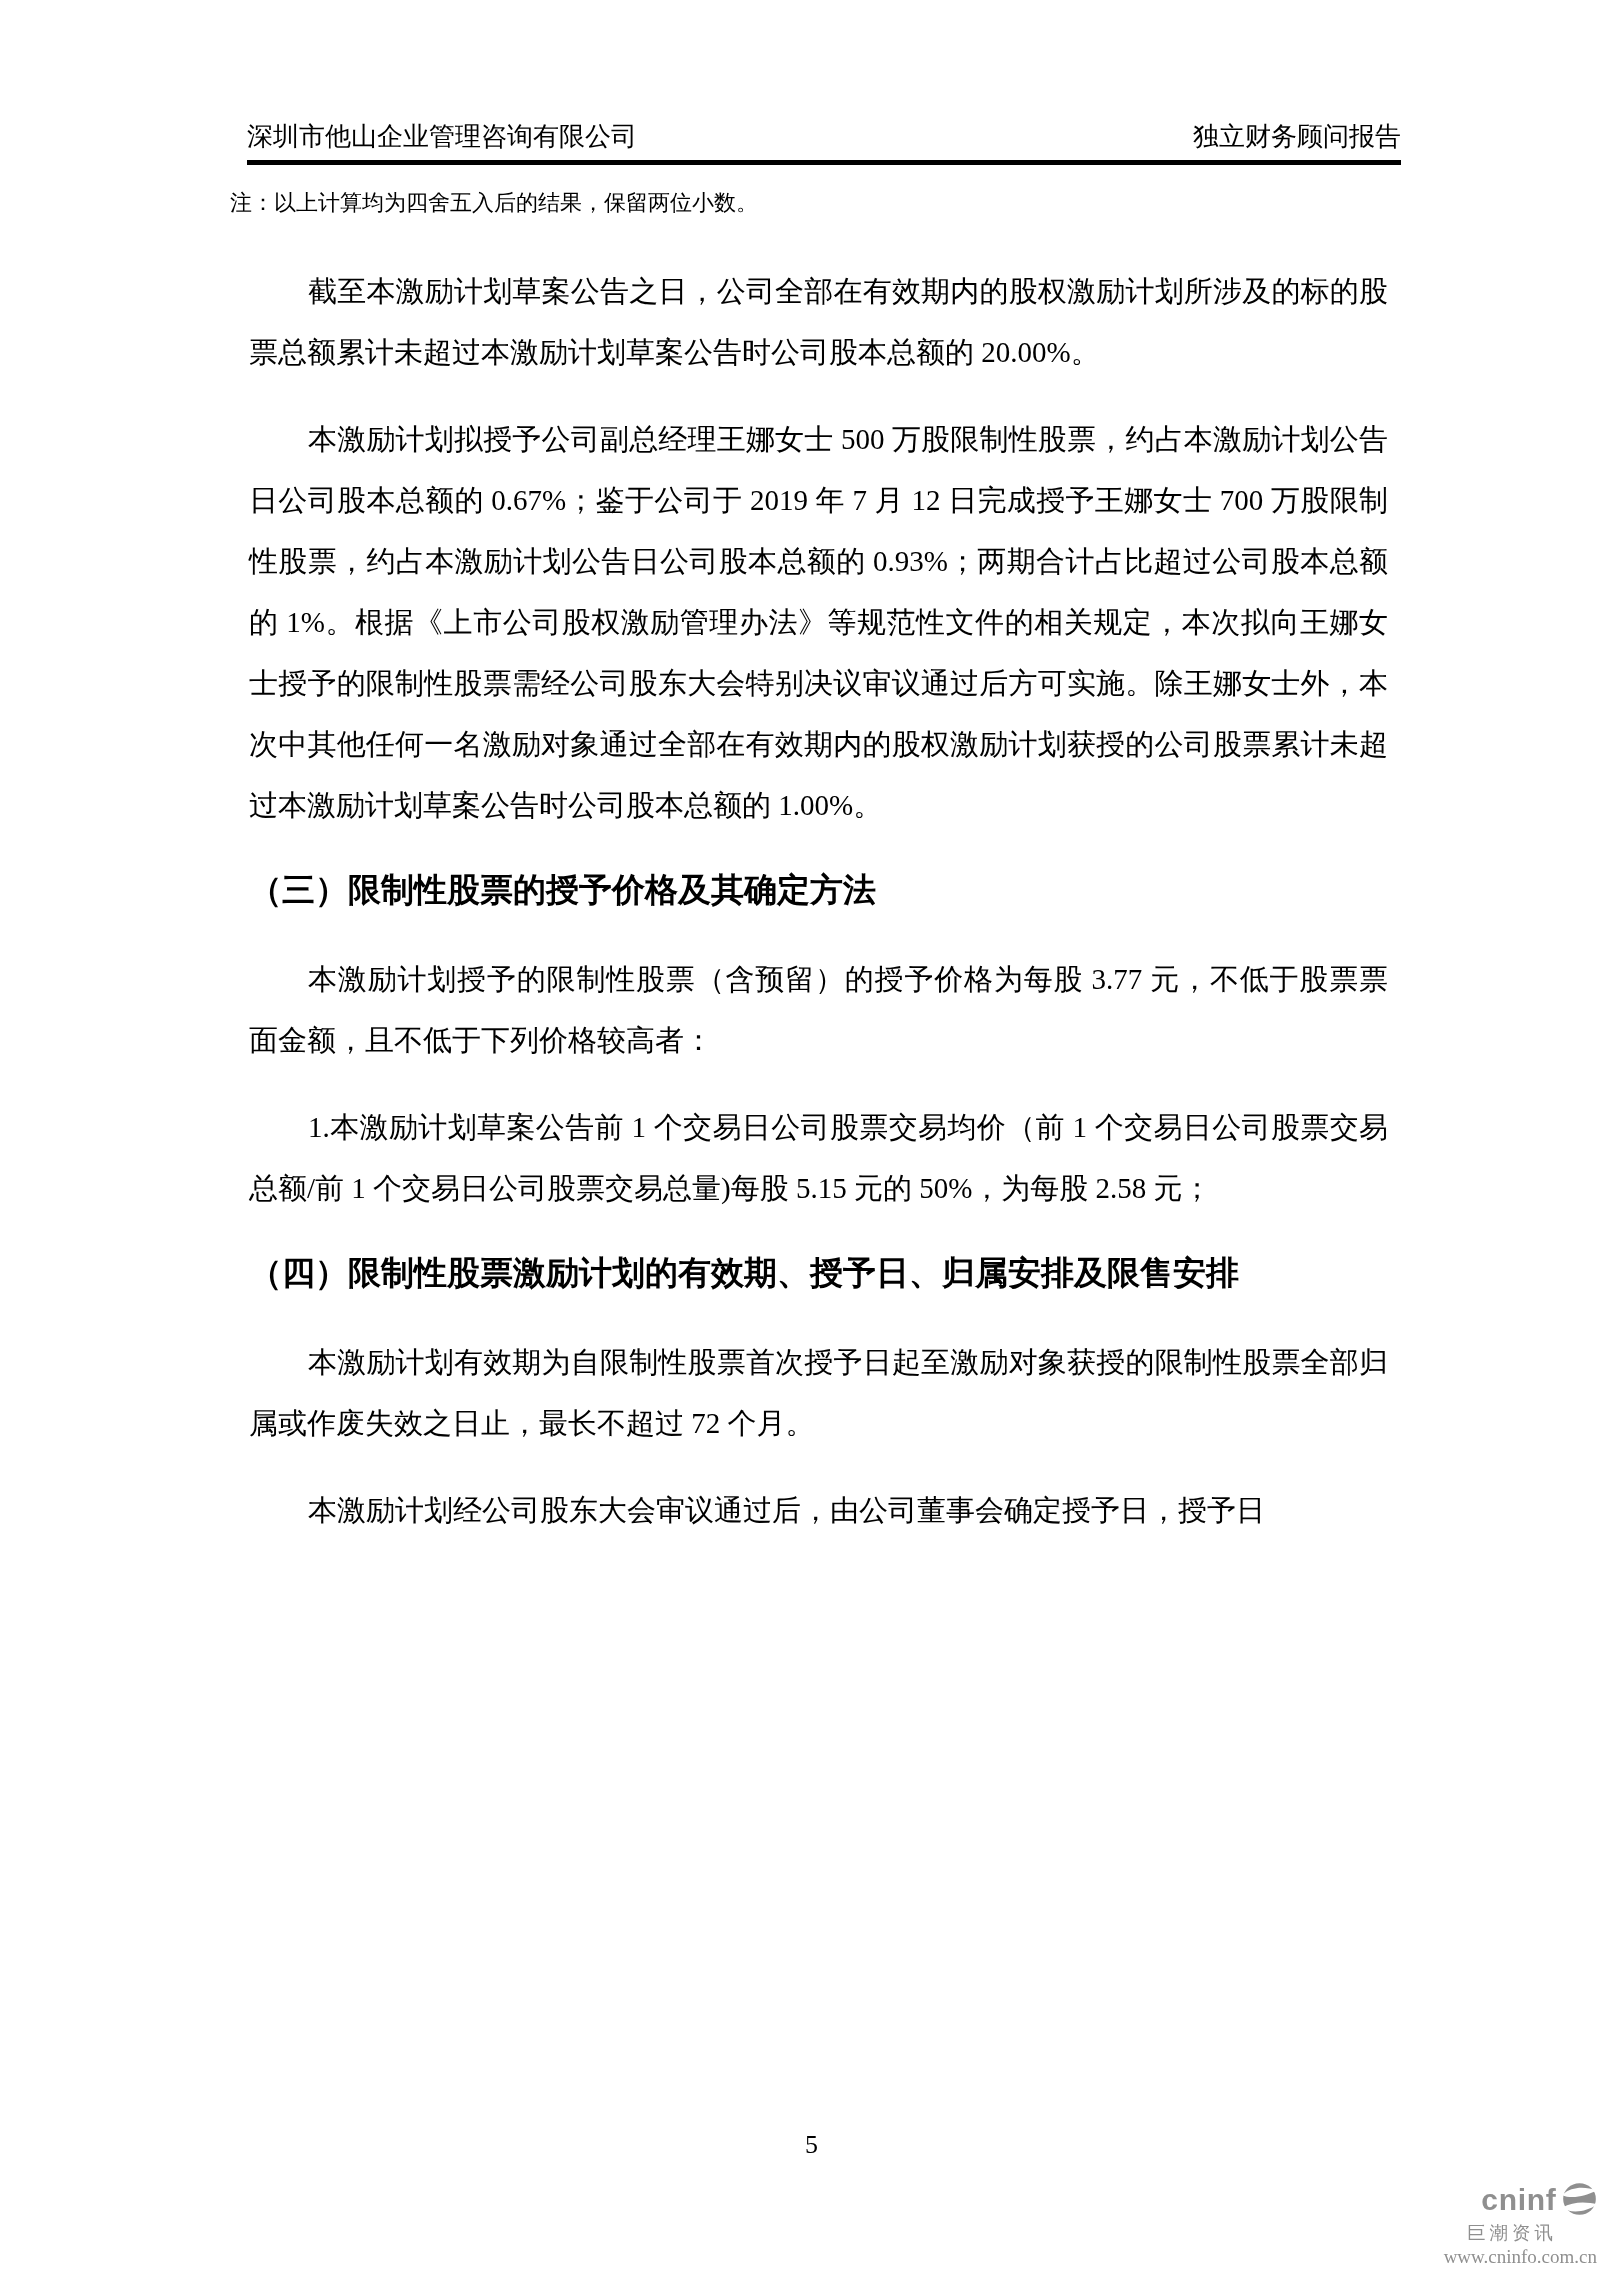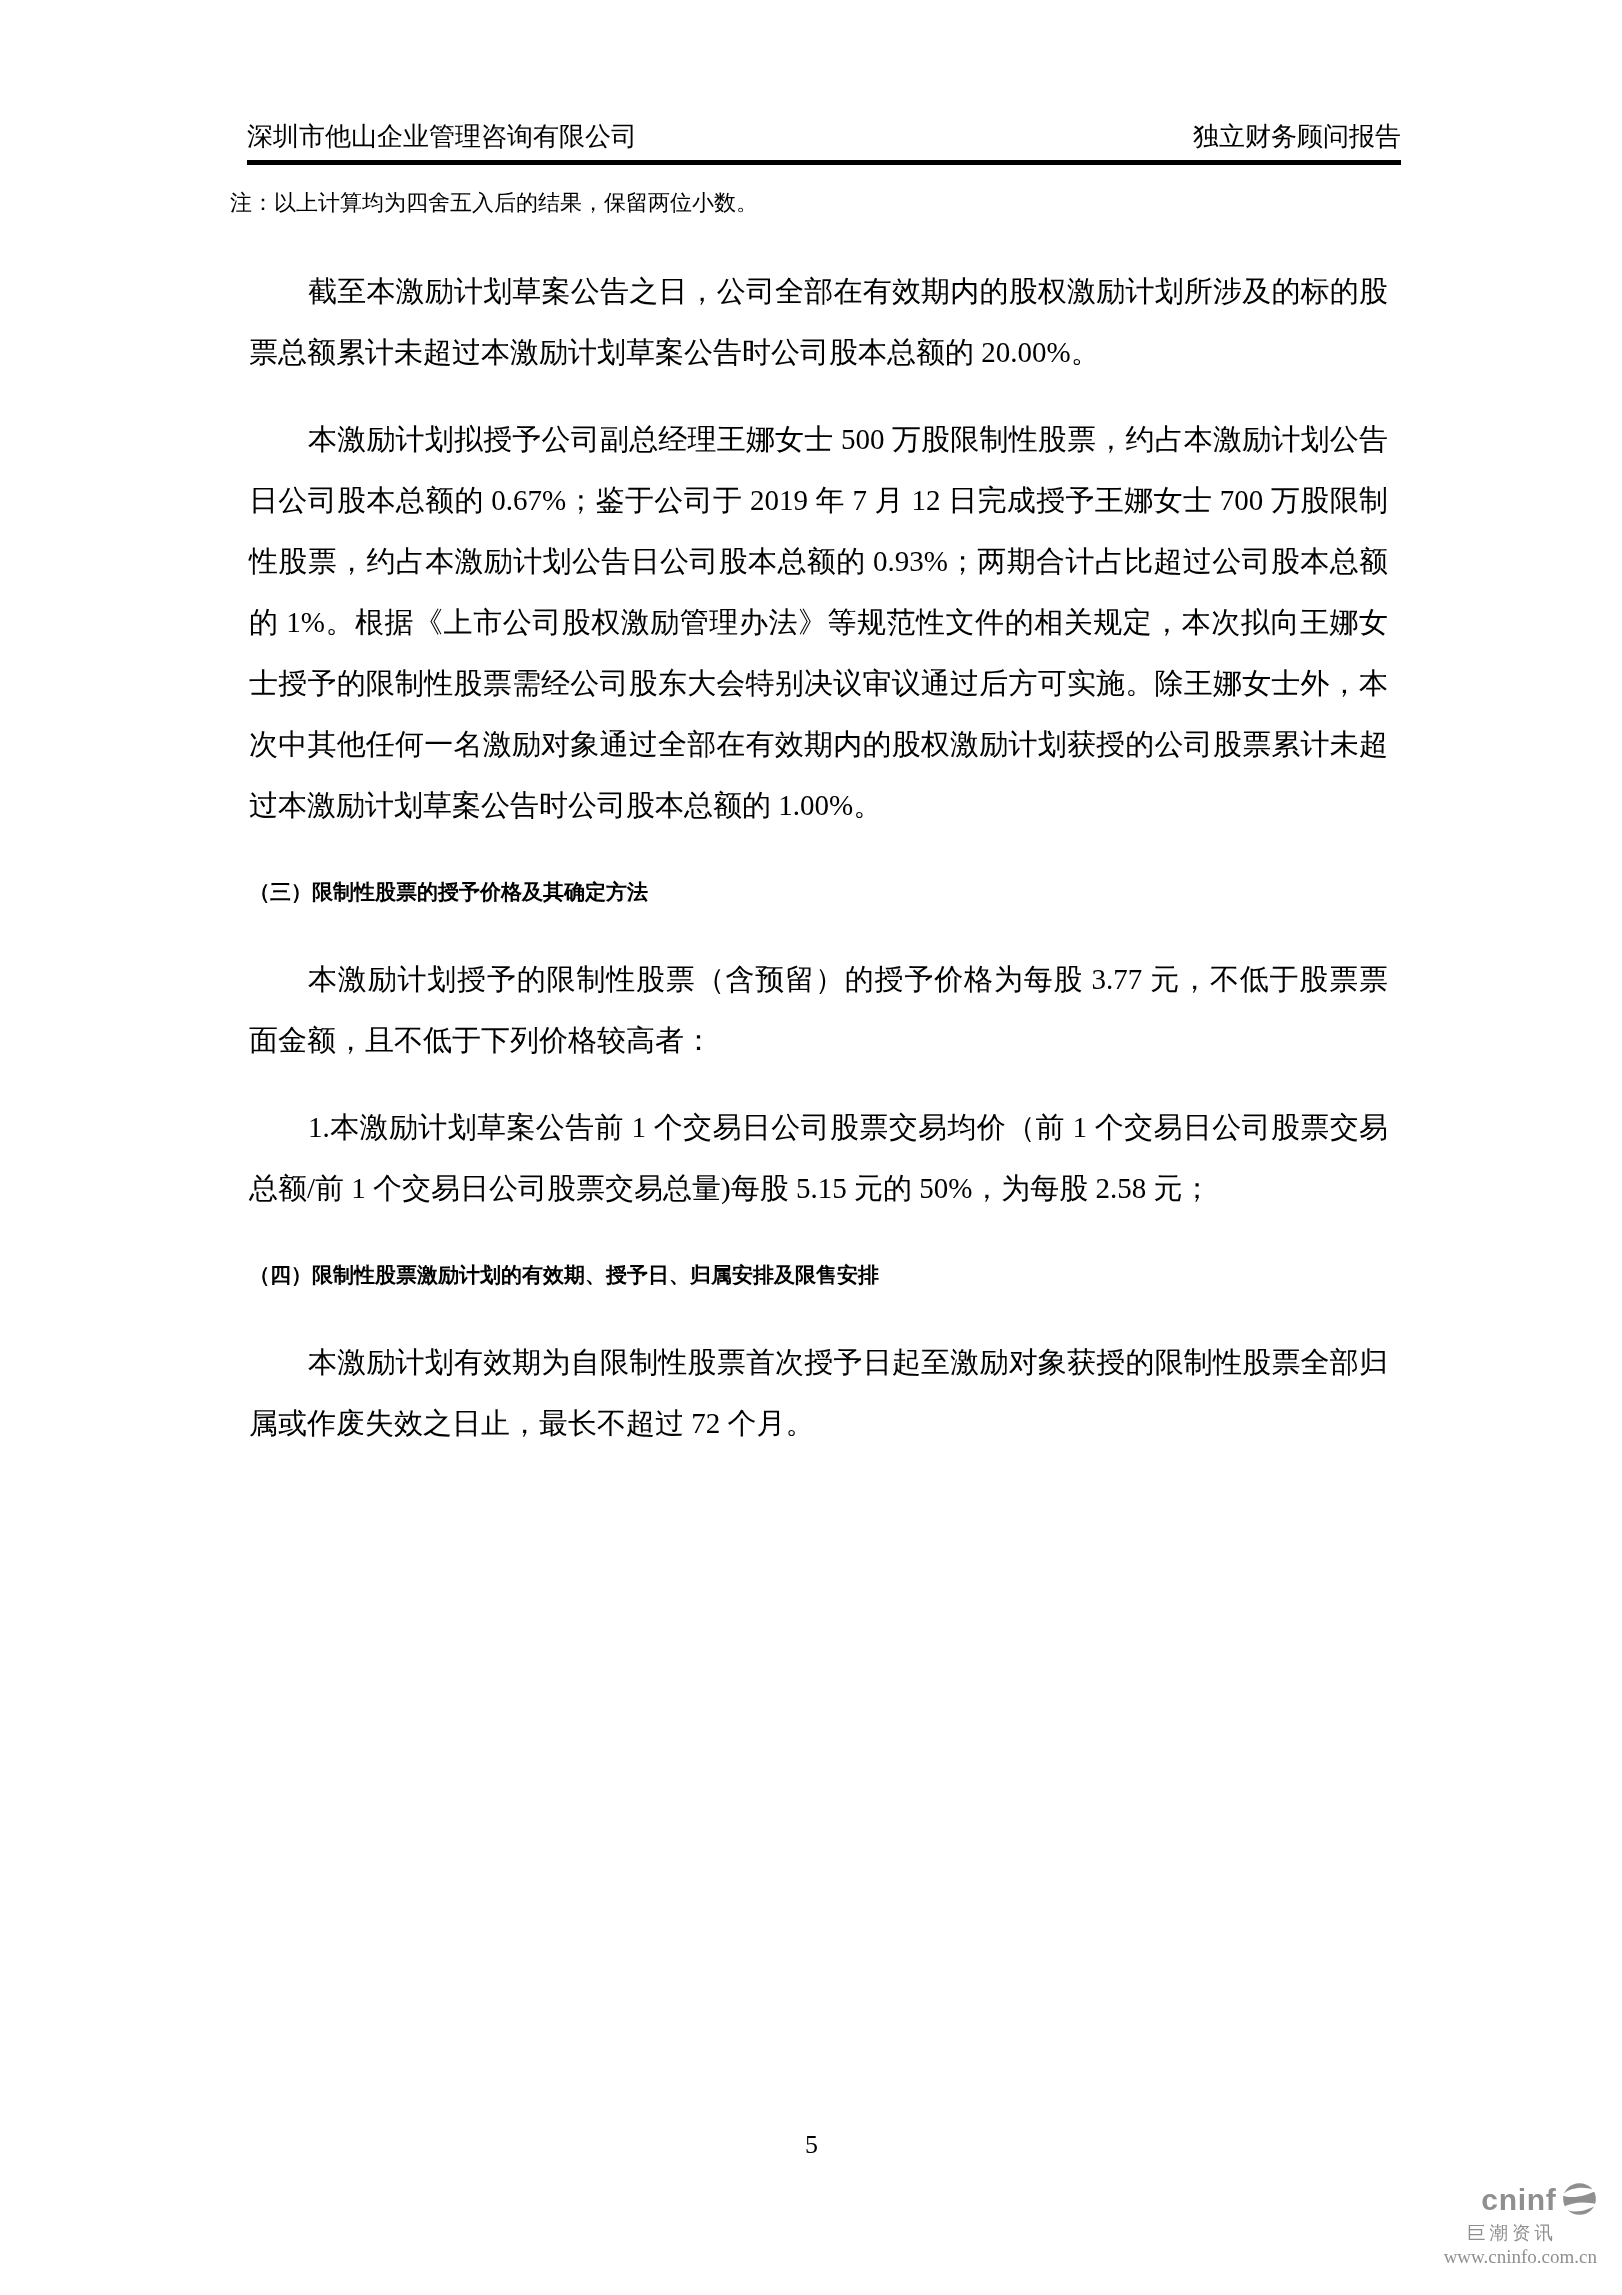"（三）限制性股票的授予价格及其确定方法" .heading { font-family: none -> Liberation Mono, monospace; font-size: 21px -> 33px }
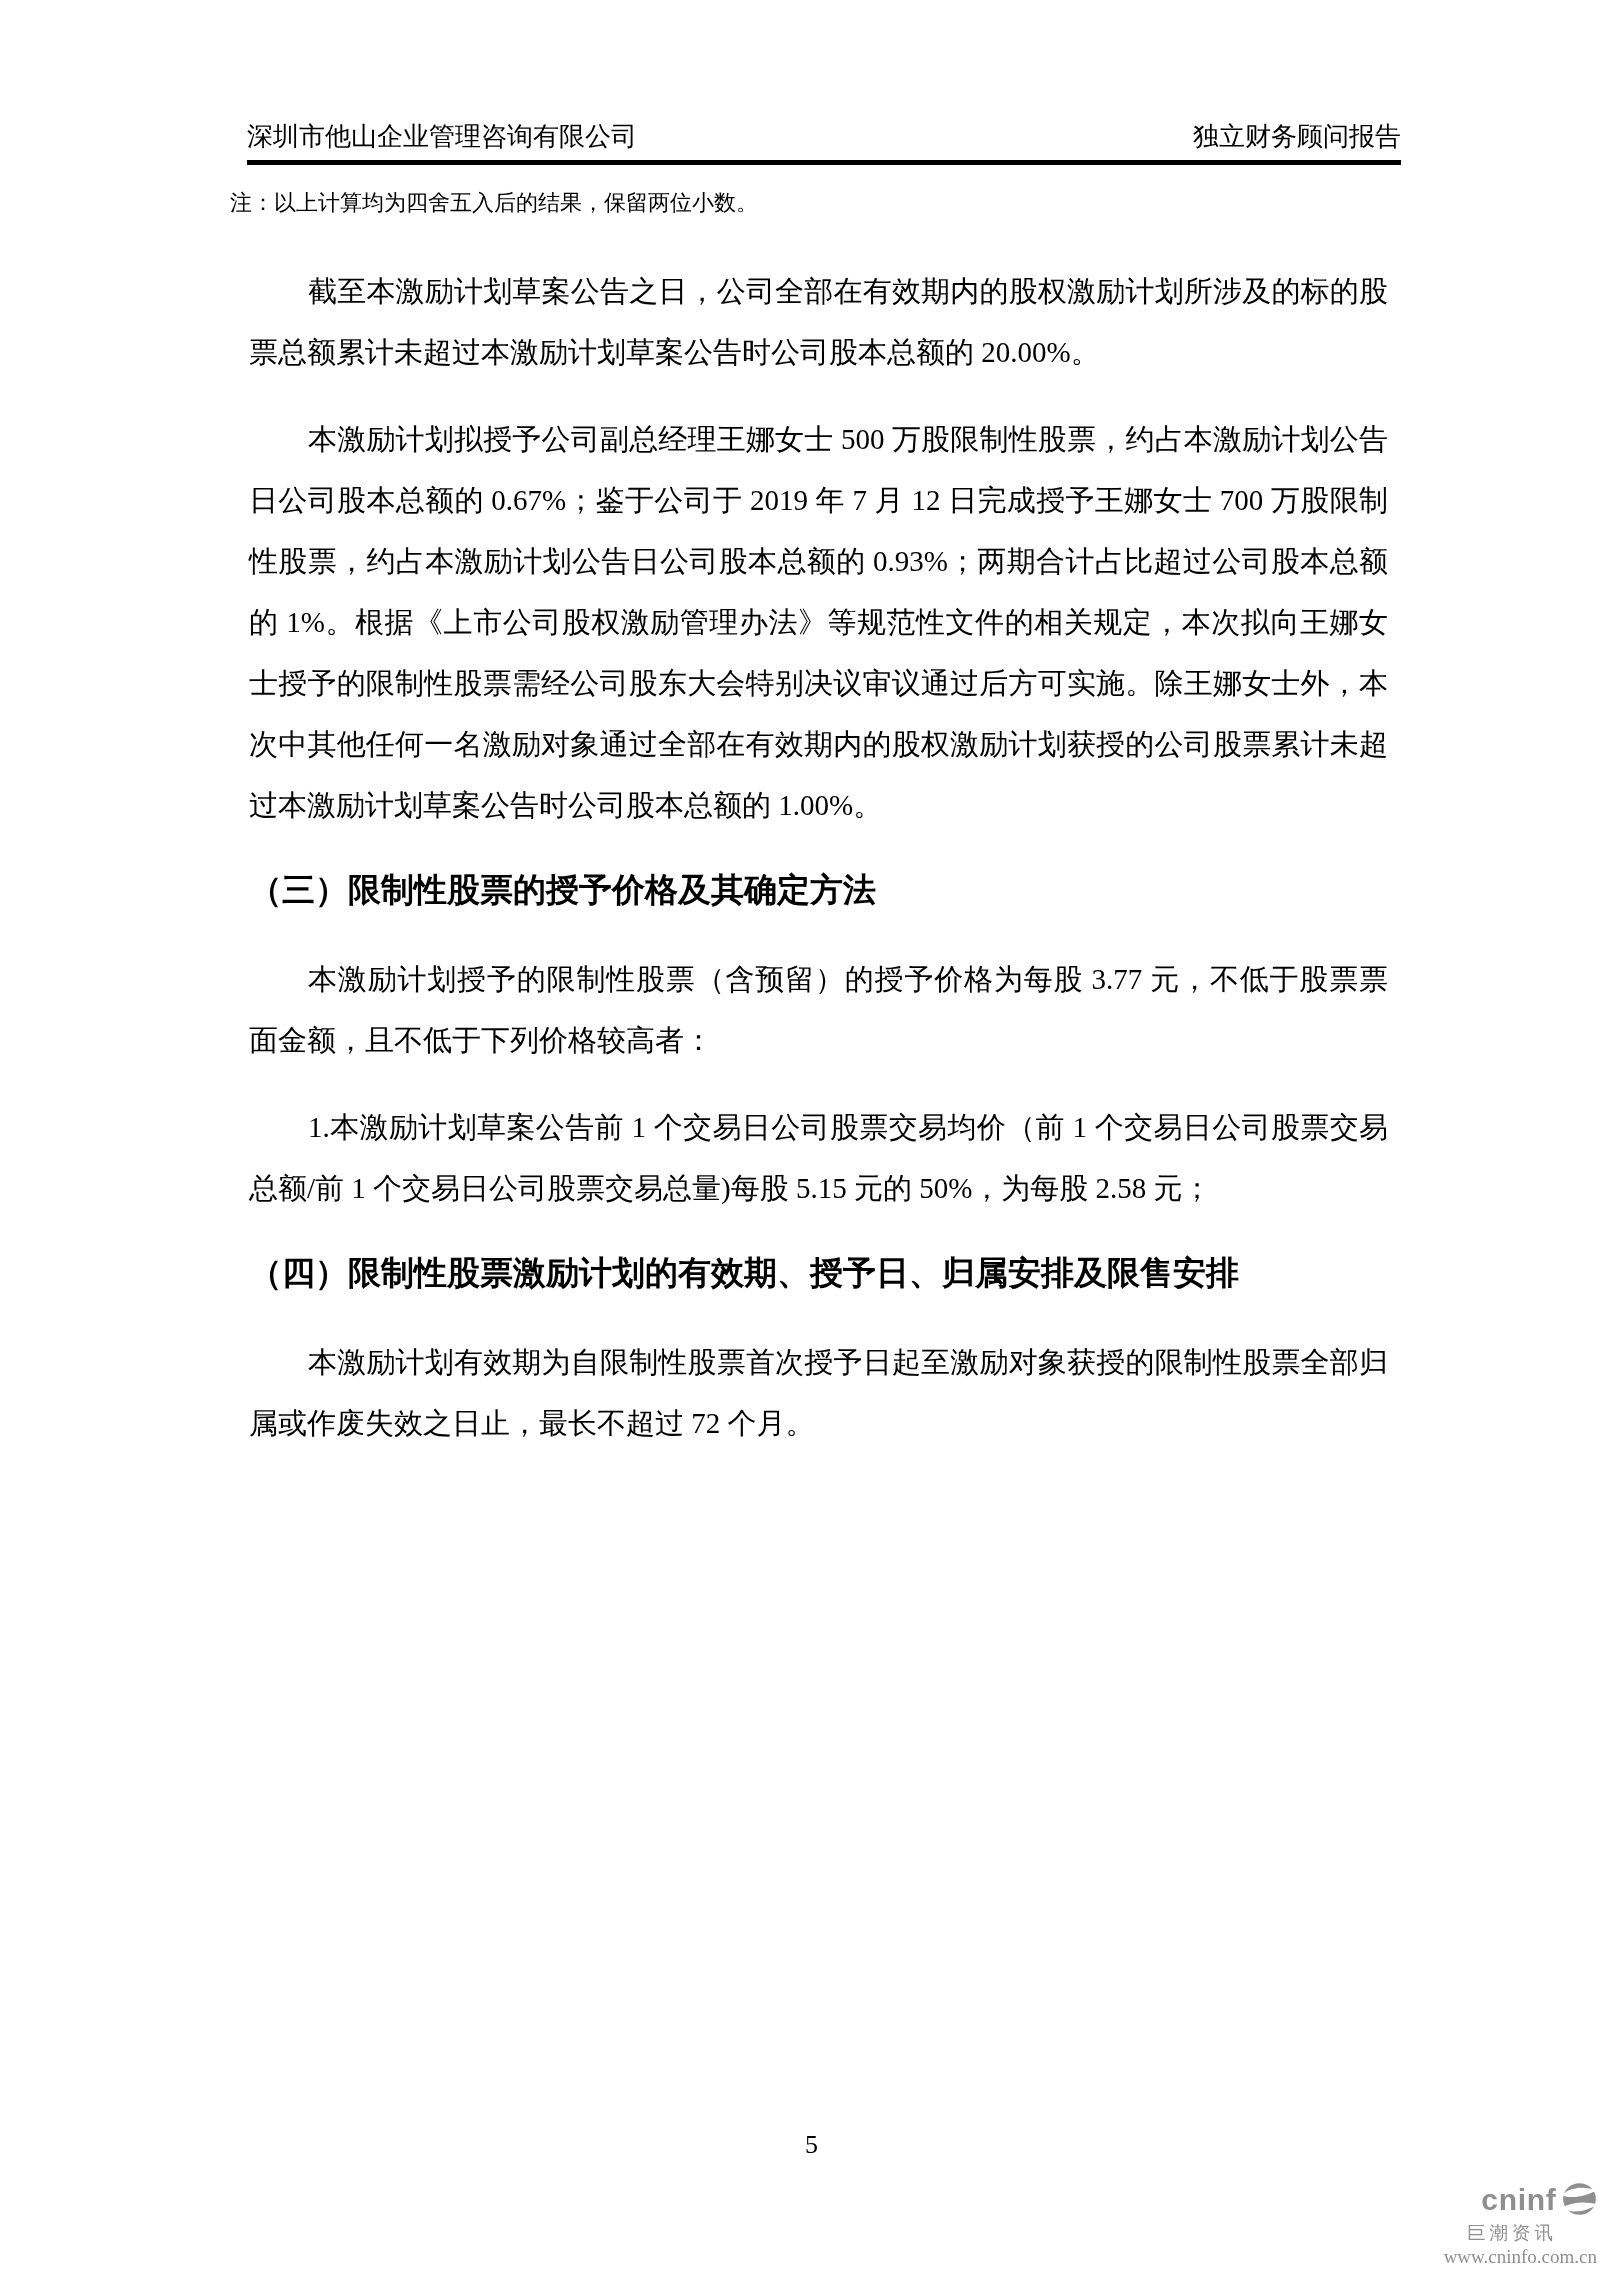"本激励计划经公司股东大会审议通过后，由公司董事会确定授予日，授予日" div.para { html: none -> <div>本激励计划经公司股东大会审议通过后，由公司董事会确定授予日，授予日</div> }
